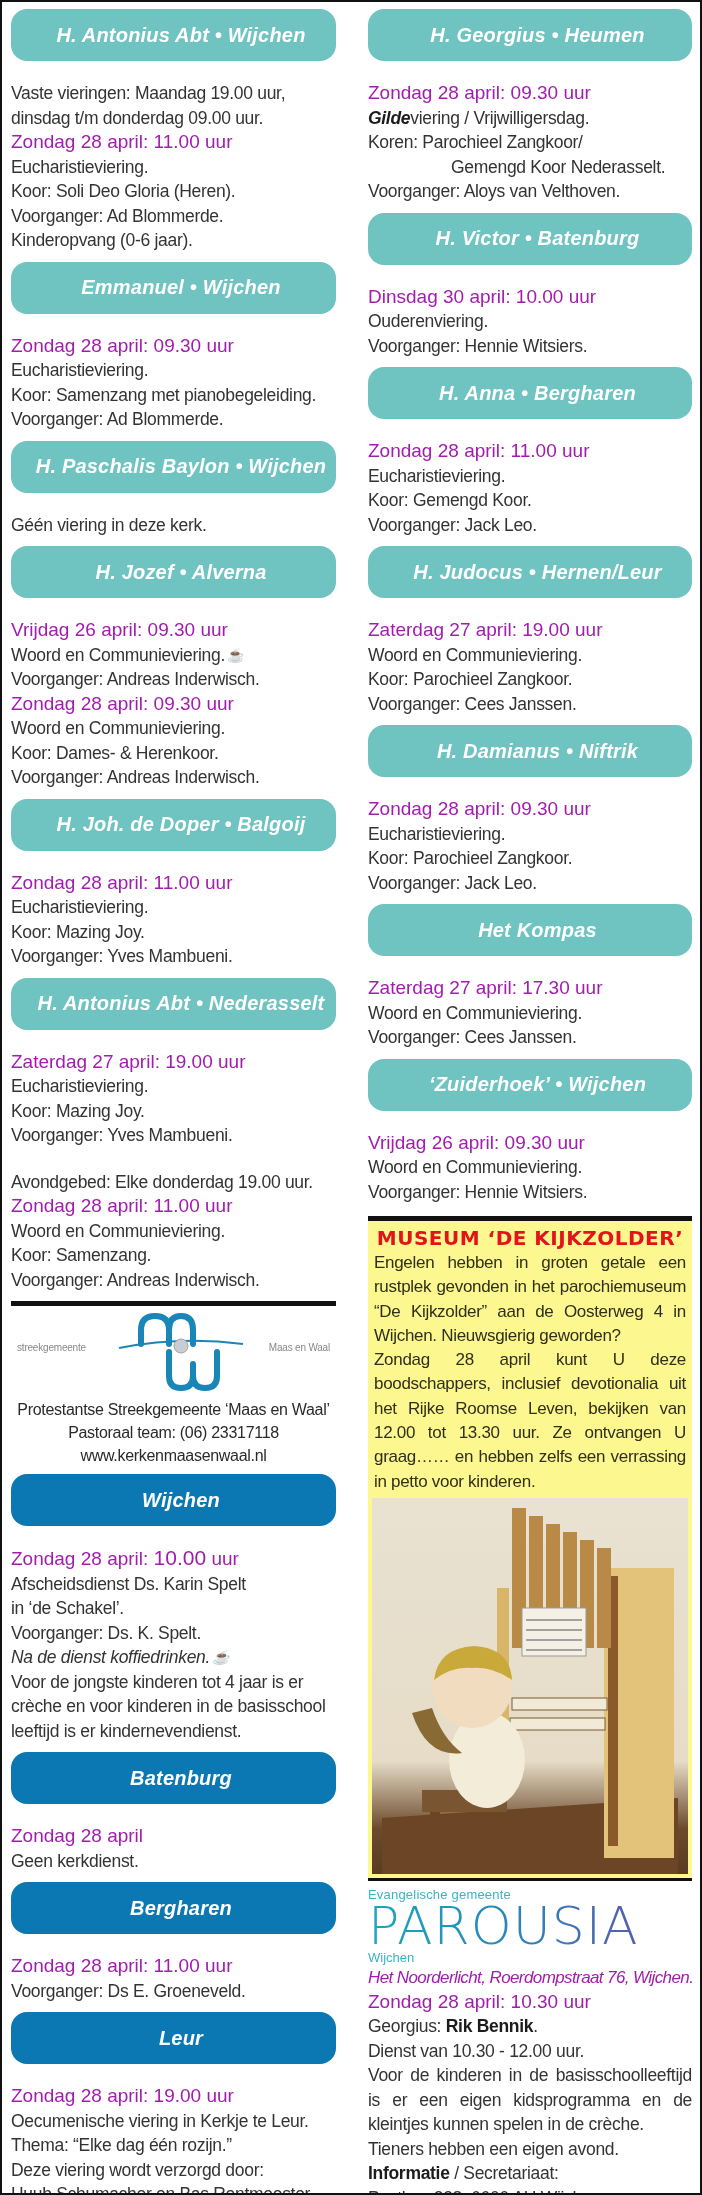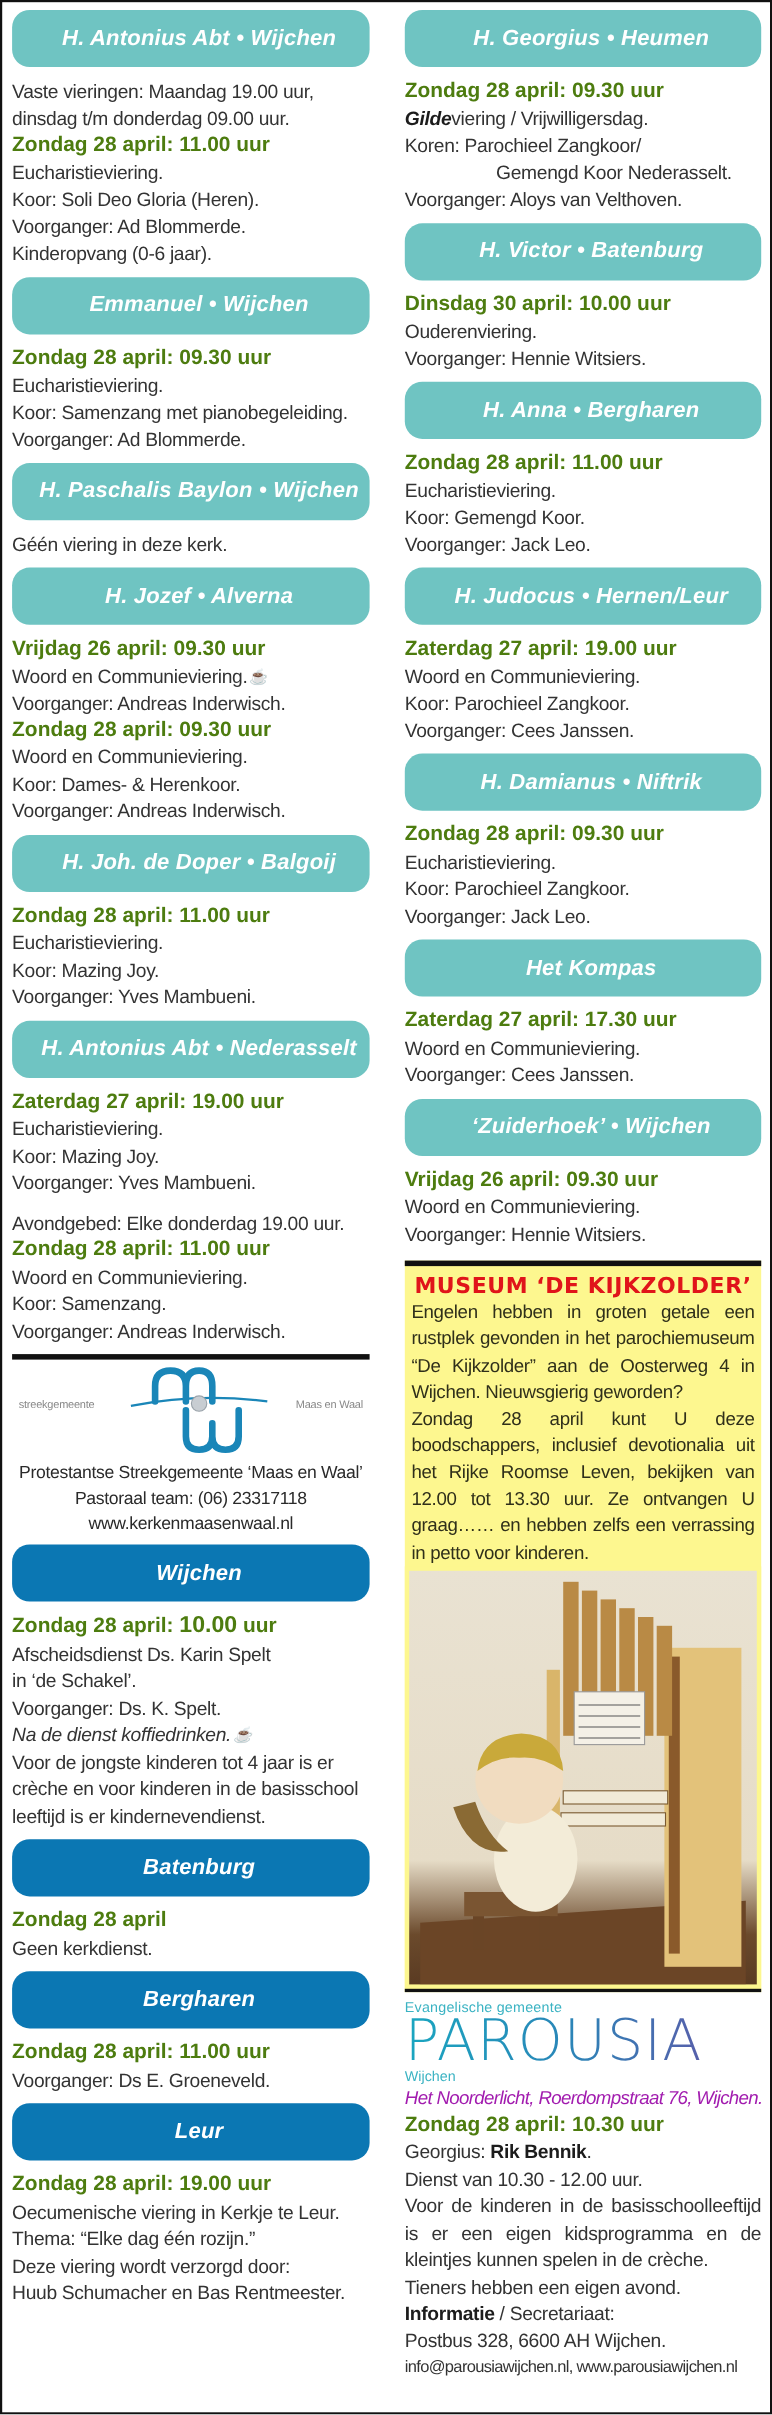"Vaste vieringen: Maandag 19.00 uur," .body { padding-top: 10px -> 20px }
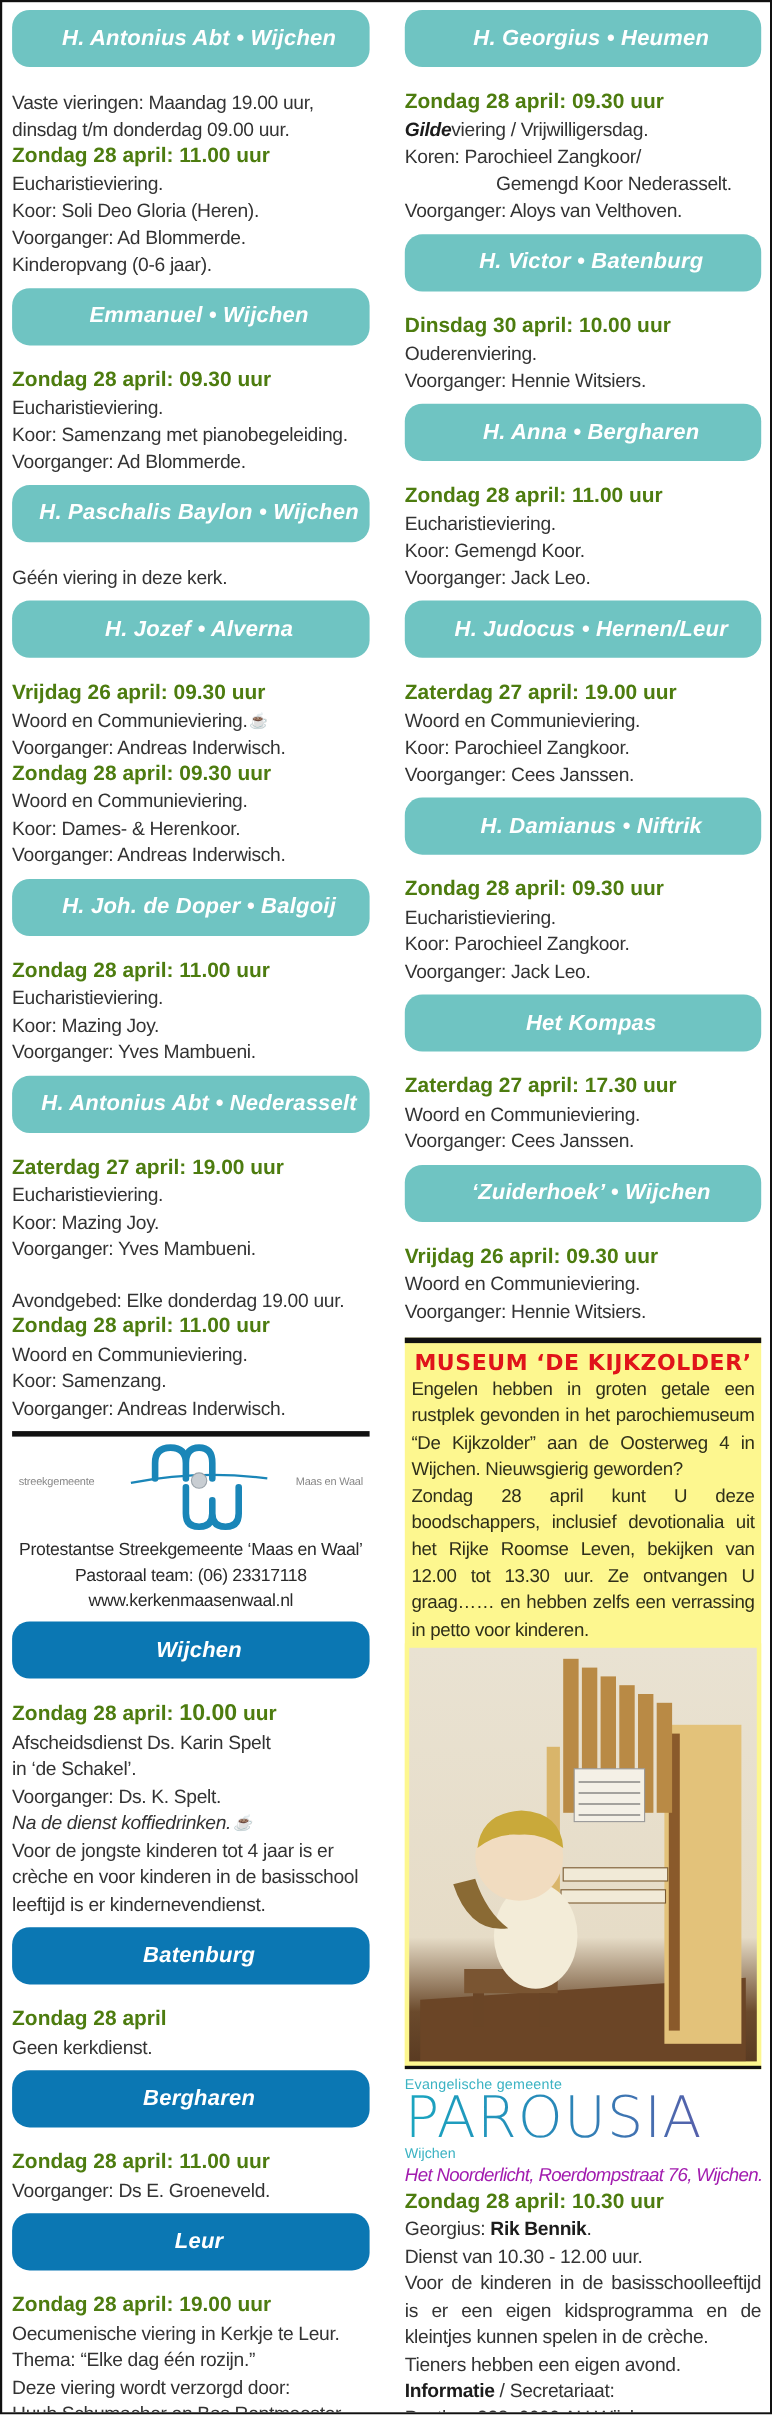"Zondag 28 april: 09.30 uur" .line.bold { color: #4d7c0f -> #a21caf; font-weight: bold -> normal }
